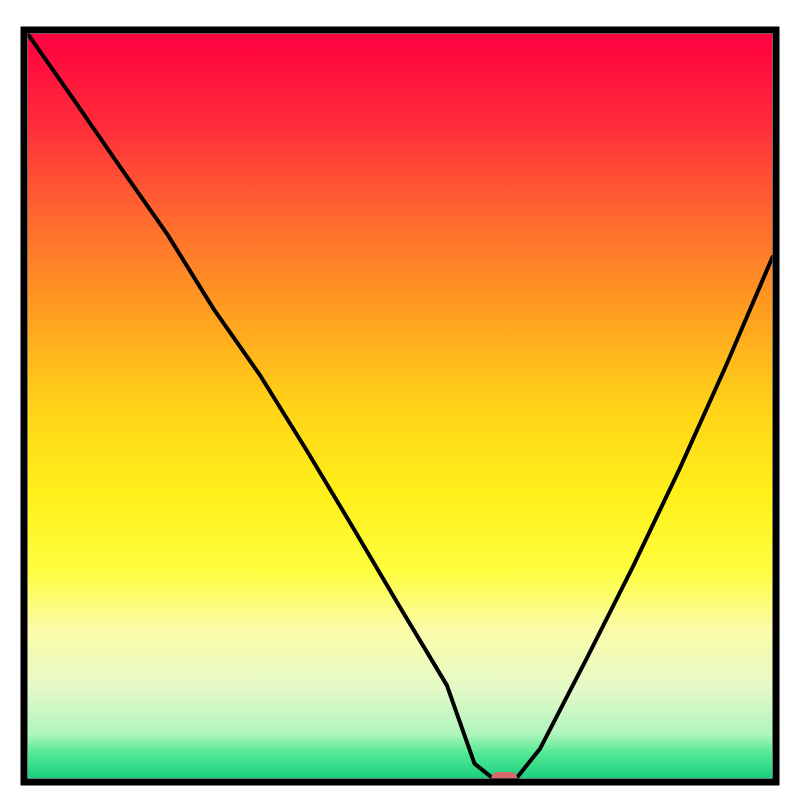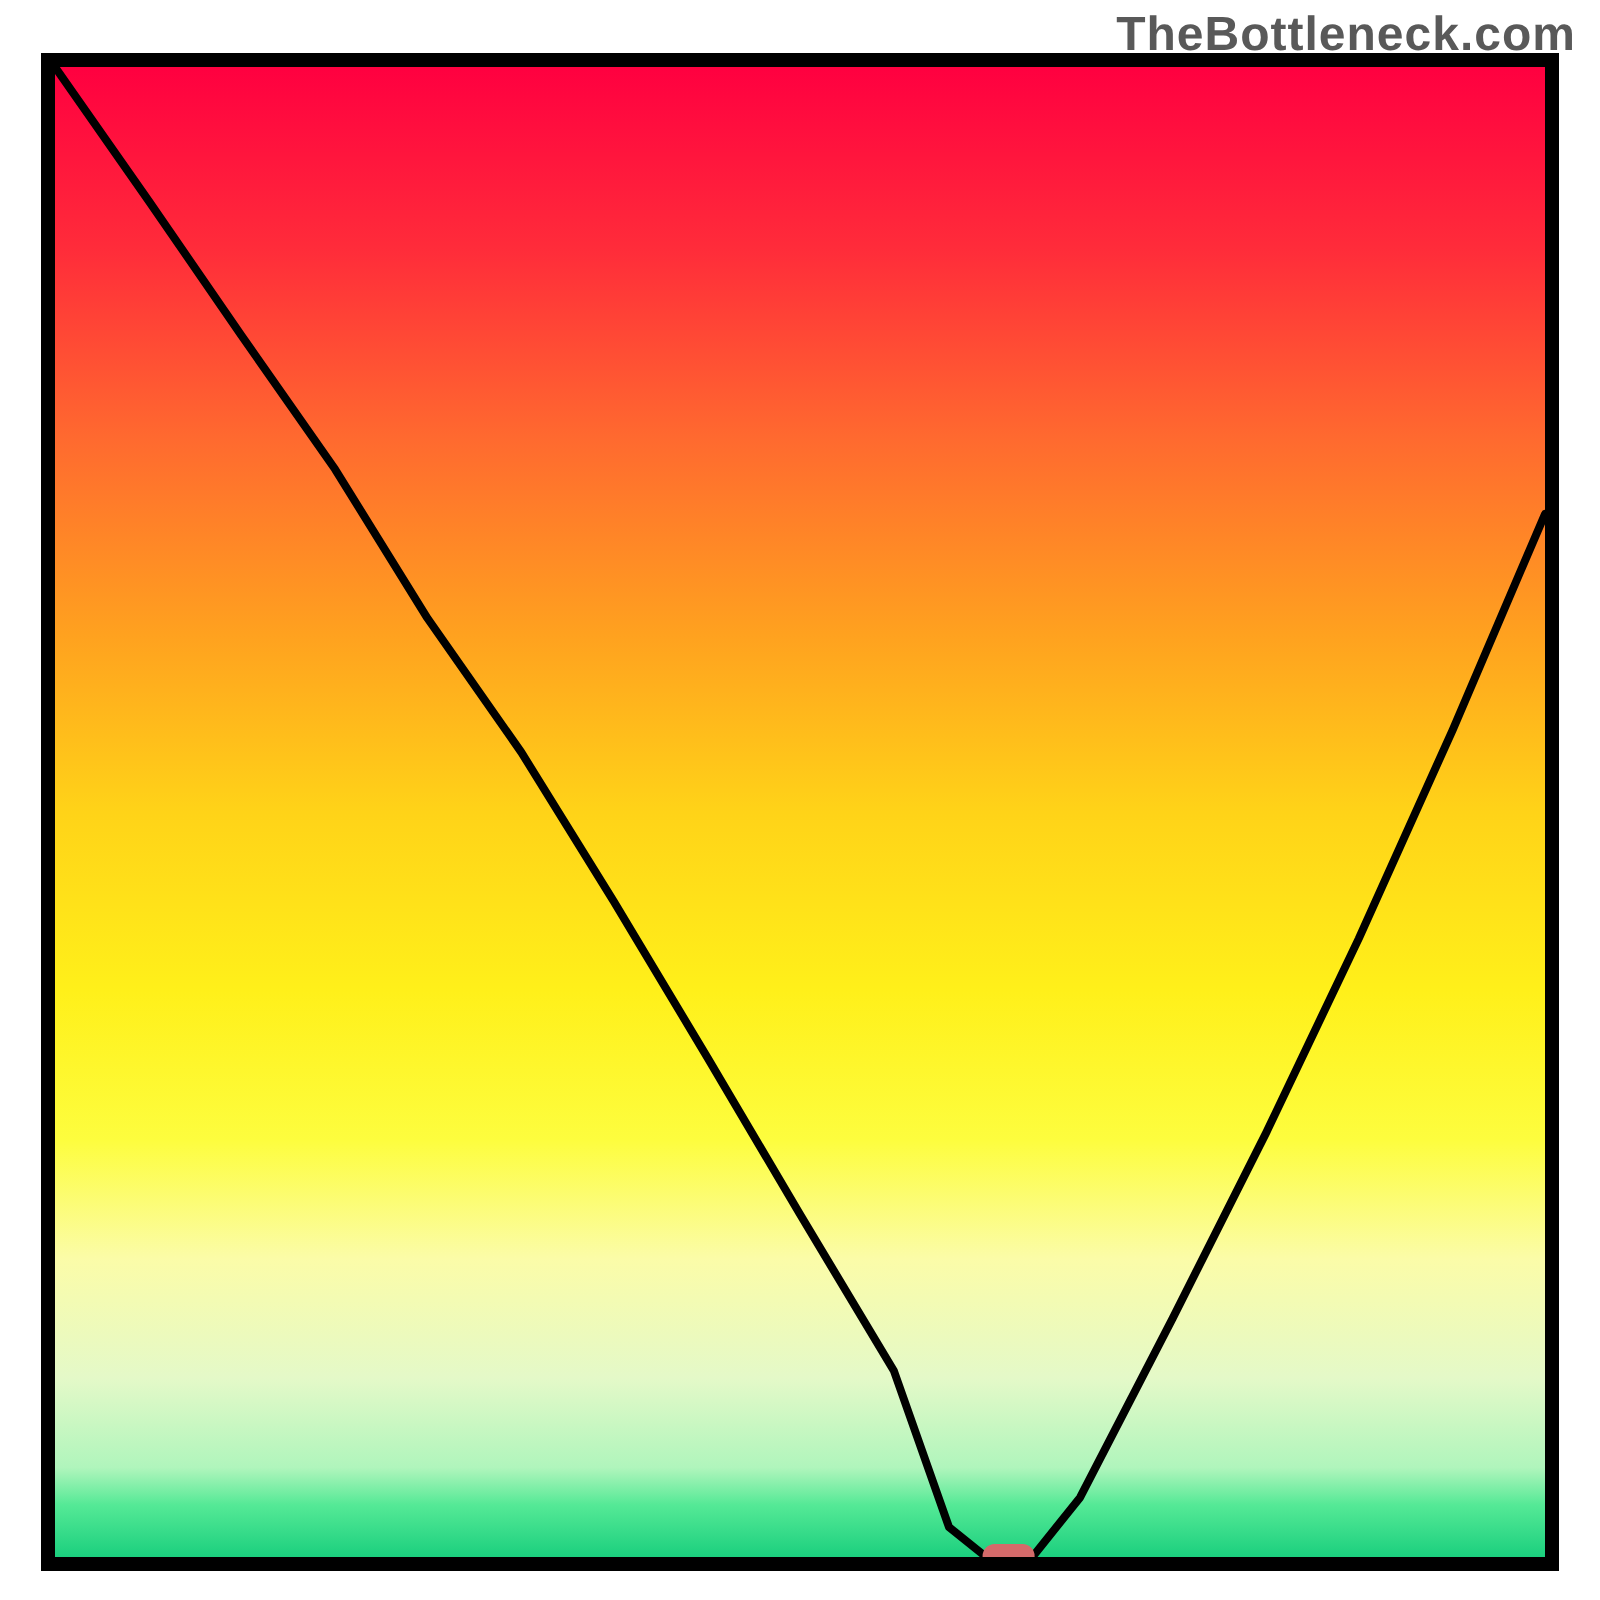"TheBottleneck.com" div.watermark { html: <div>TheBottleneck.com</div> -> none }
